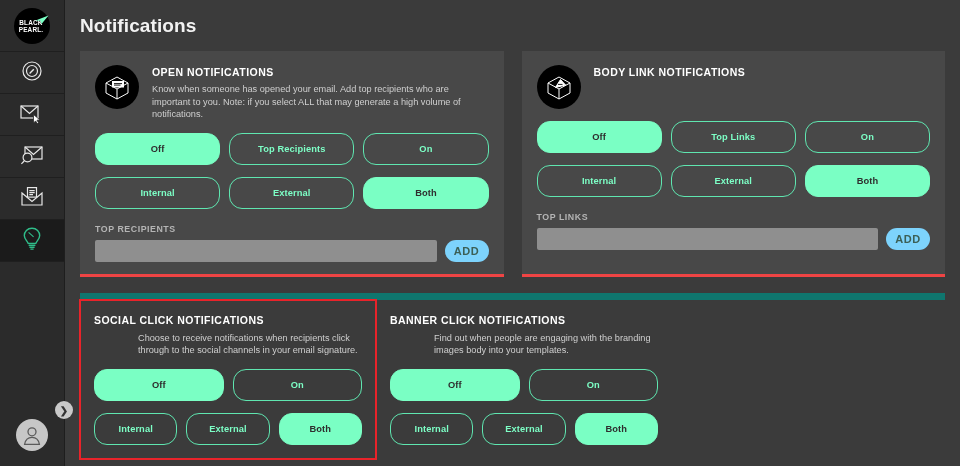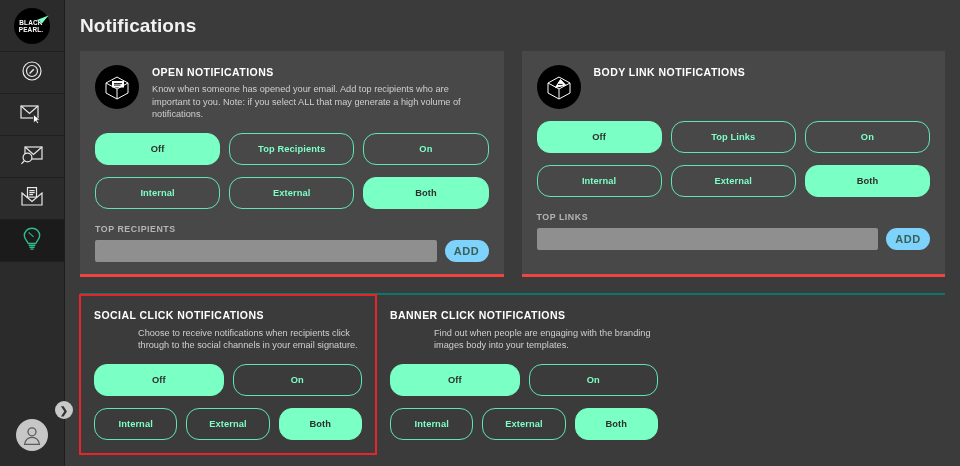"SOCIAL CLICK NOTIFICATIONS" .lower { border-top: 2px solid #0f766e -> 7px solid #0f766e }
